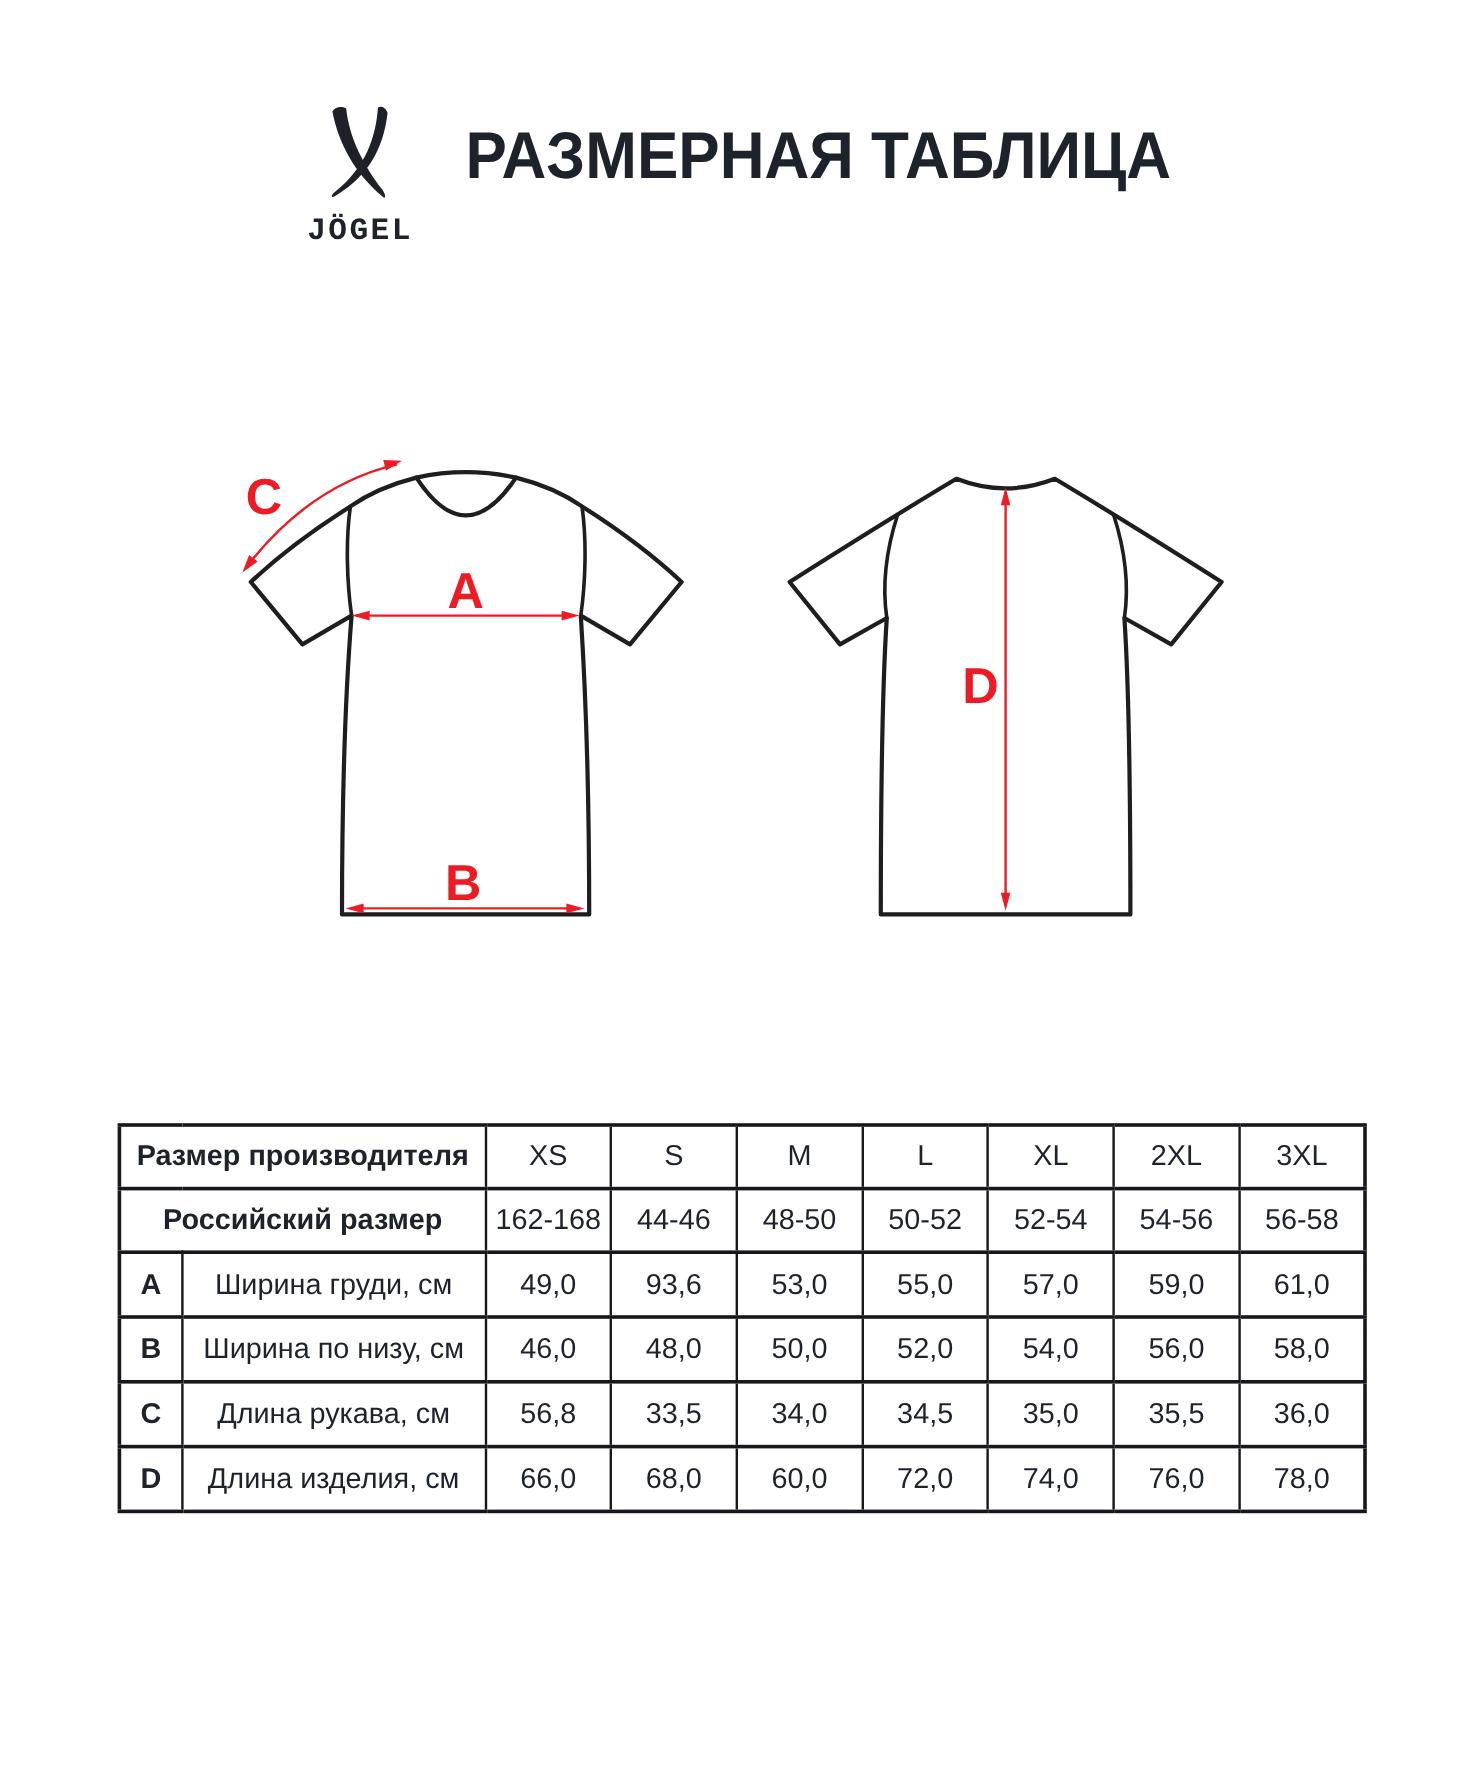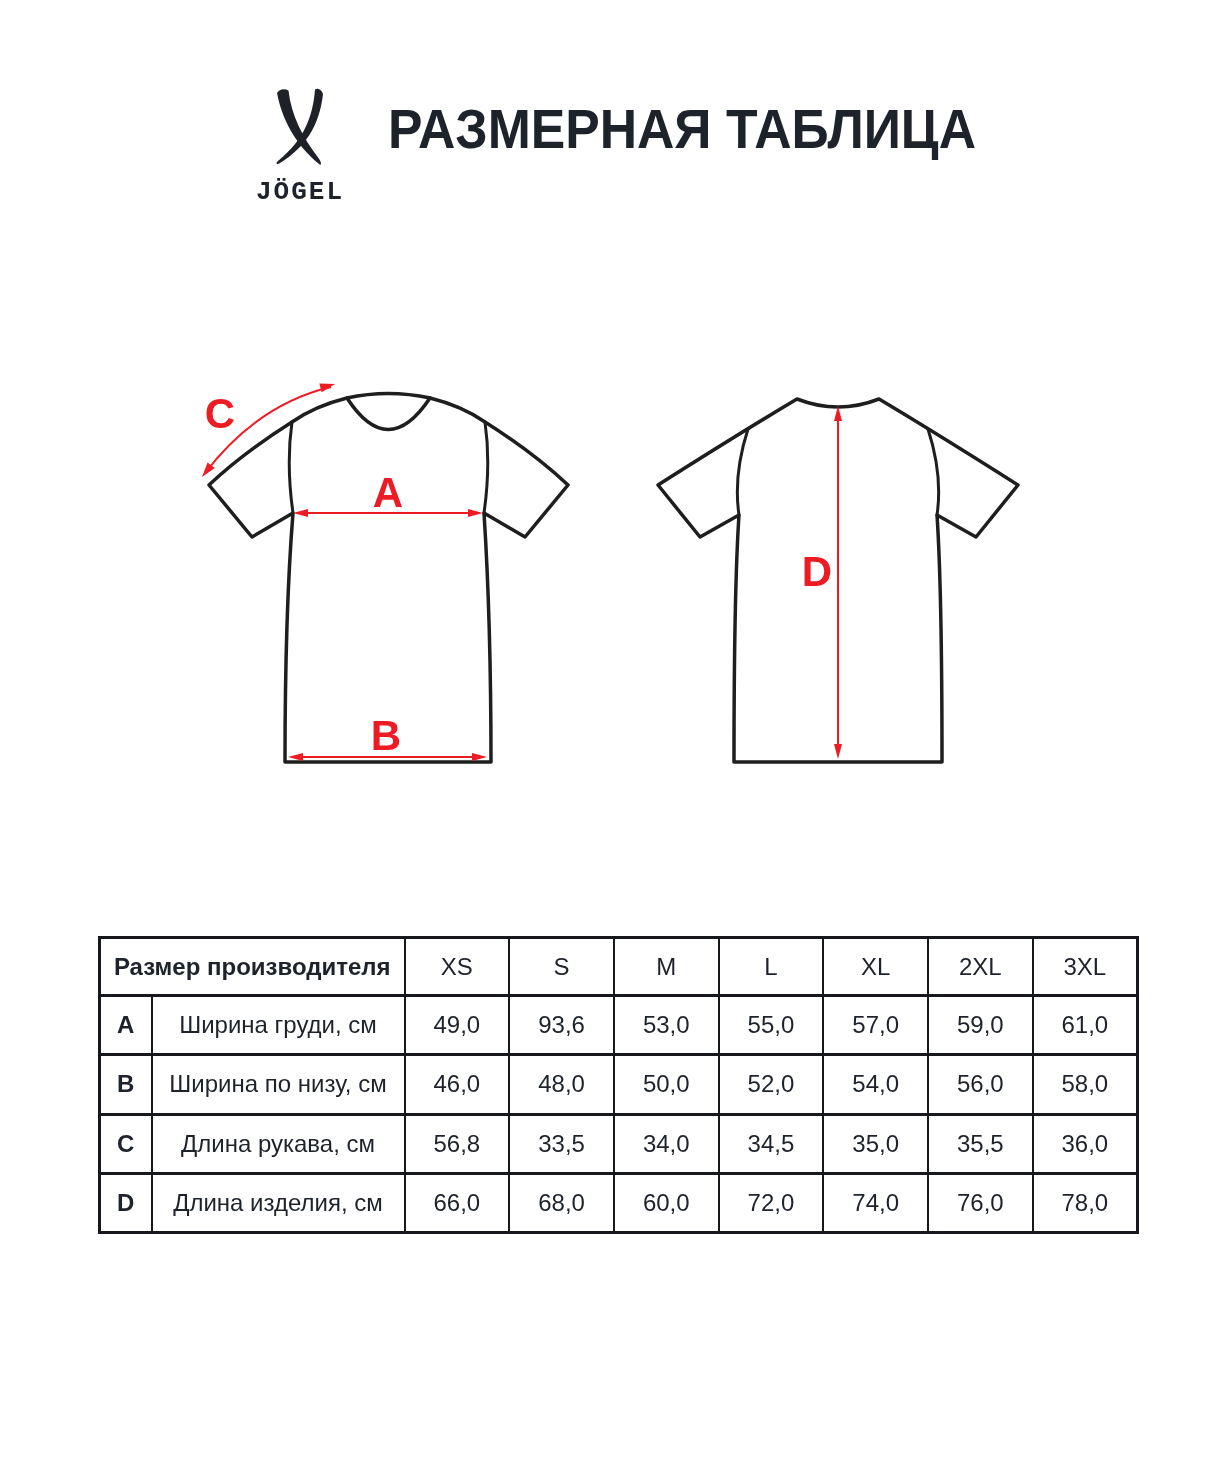"Российский размер" tr.hdr-row { html: none -> <tr> <td>Российский размер</td> <td>162-168</td> <td>44-46</td> <td>48-50</td> <td>50-52</td> <td>52-54</td> <td>54-56</td> <td>56-58</td> </tr> }
